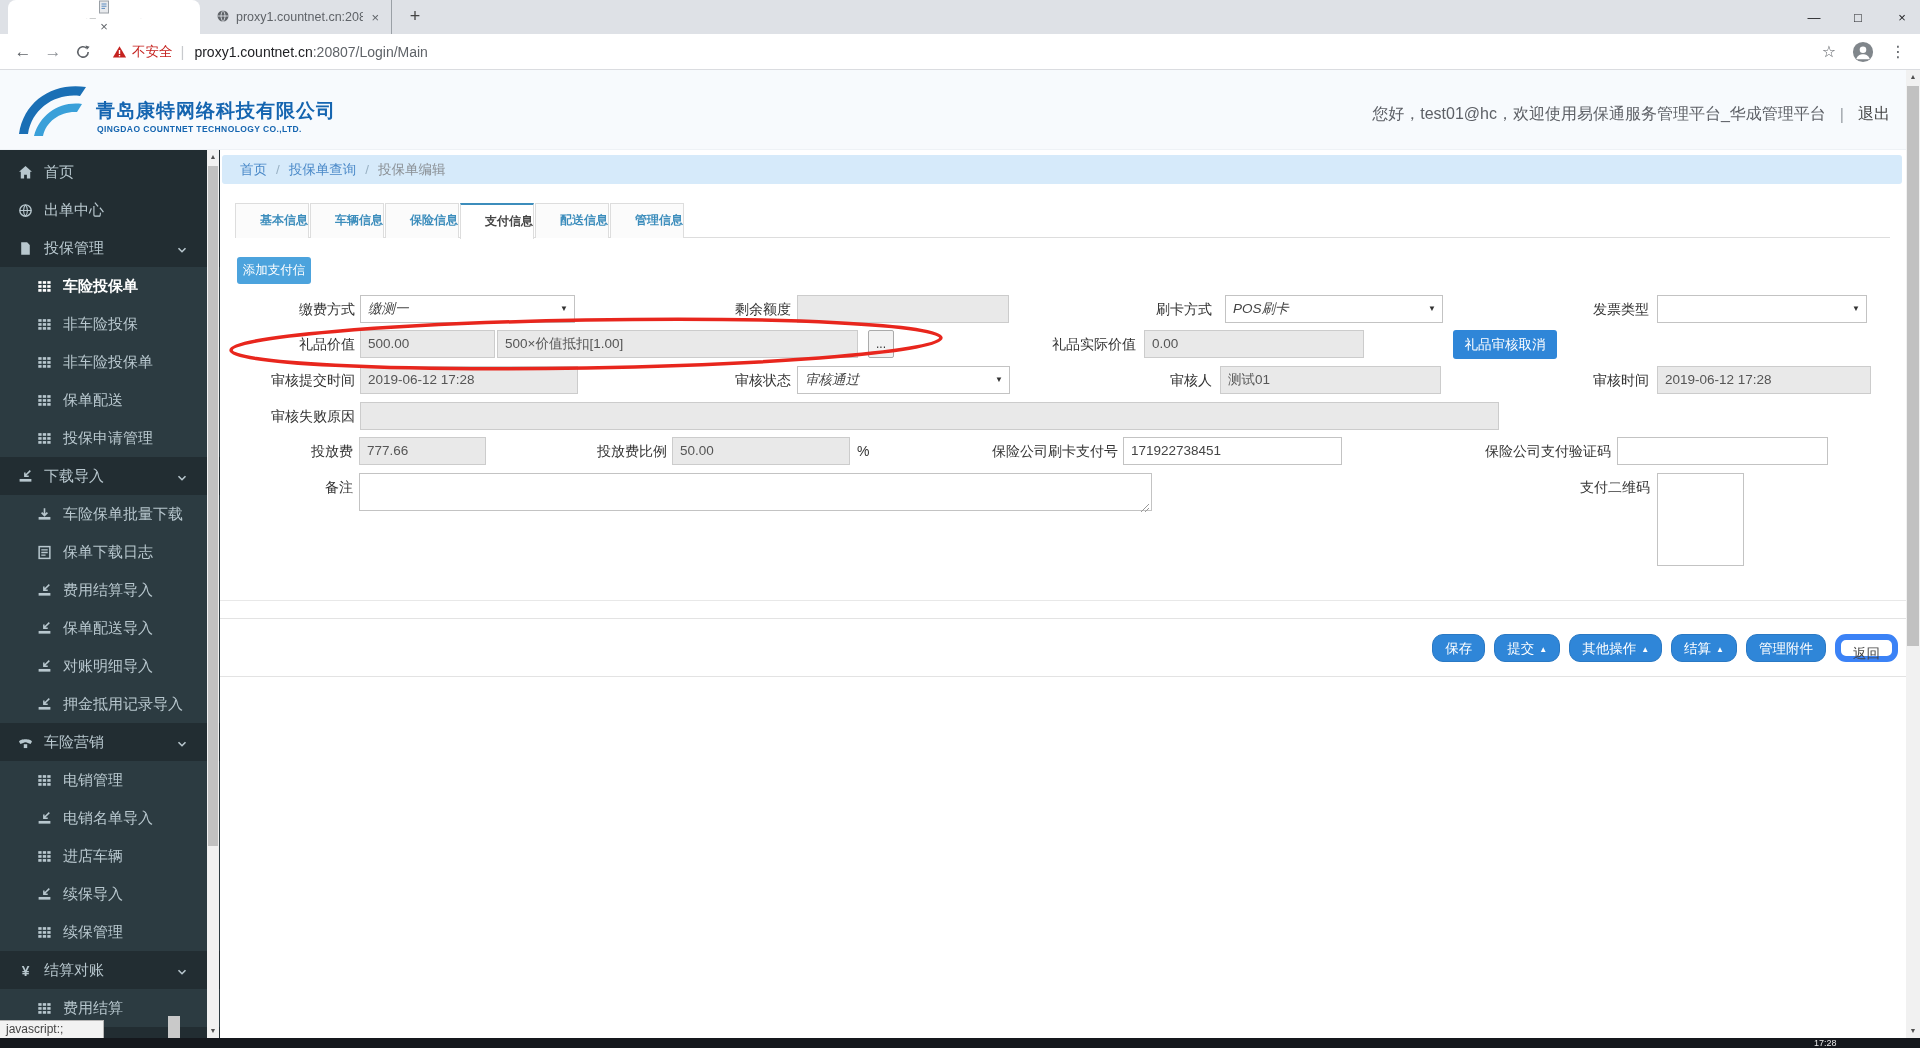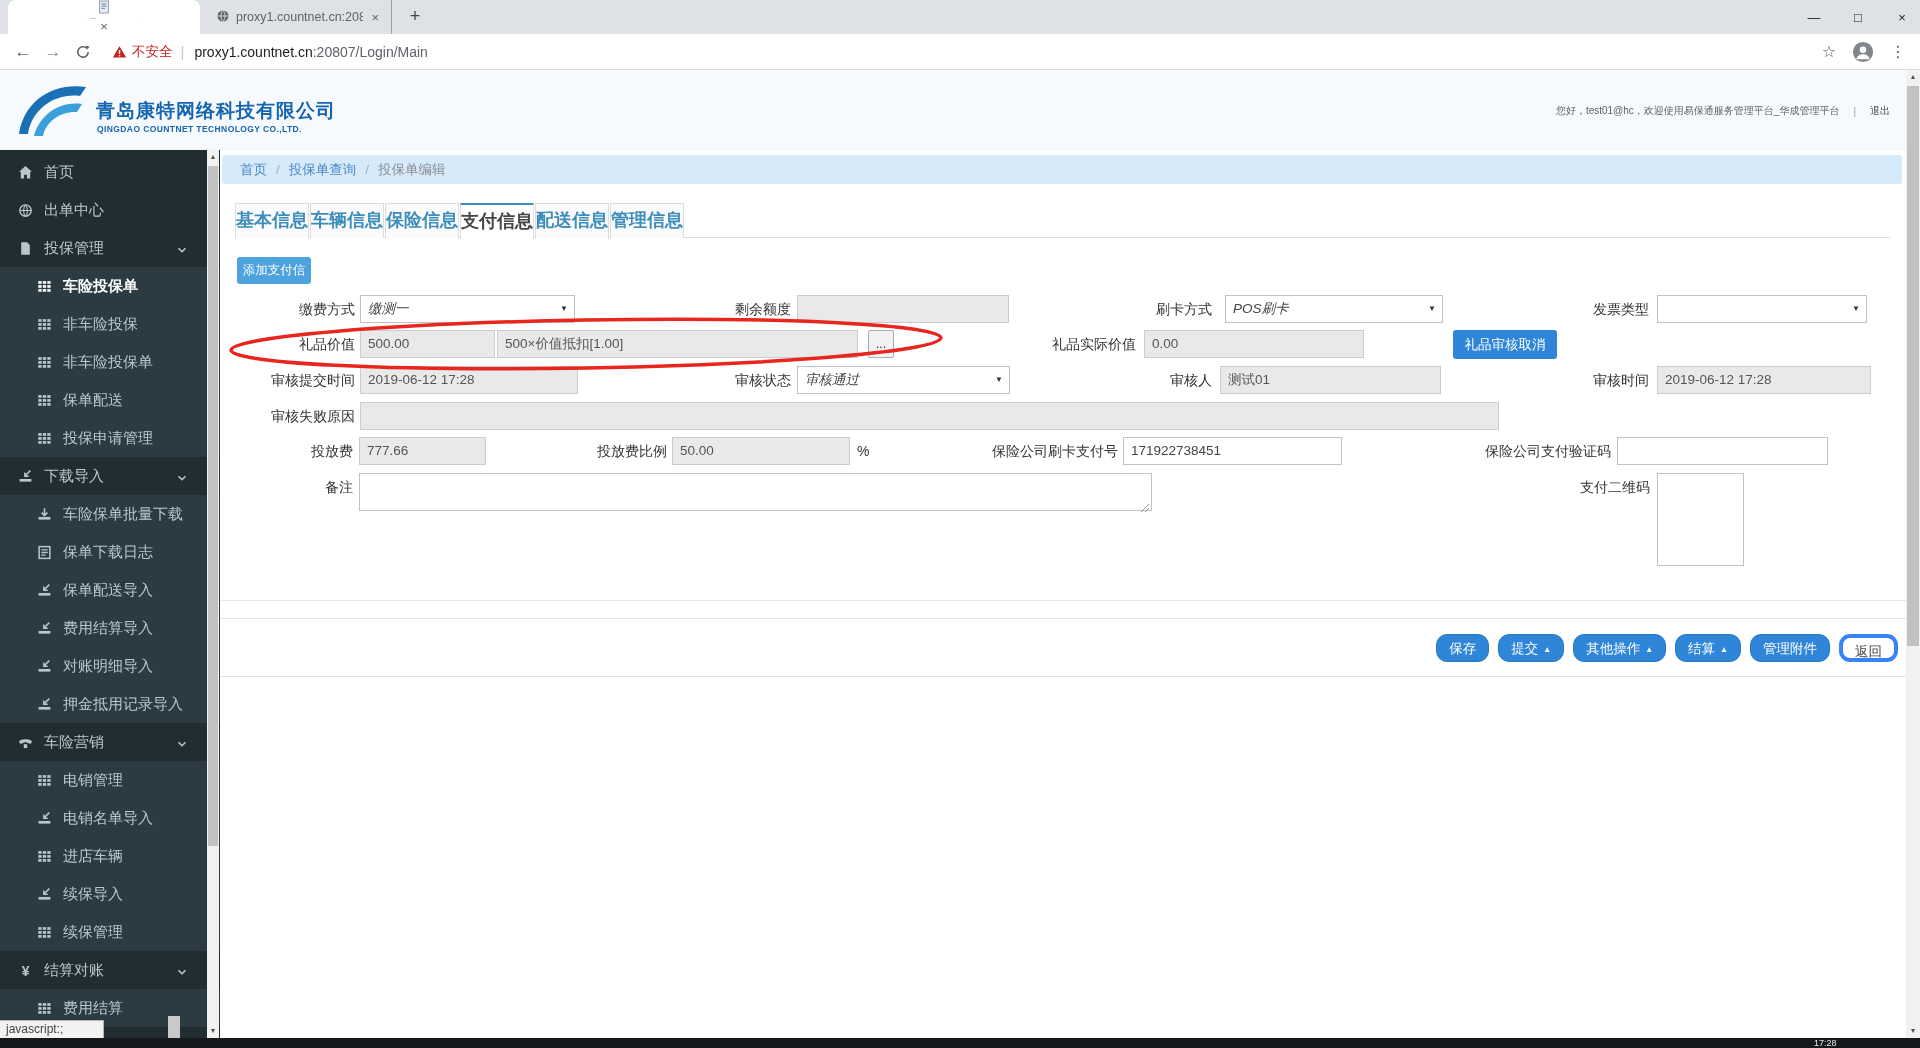"您好，test01@hc，欢迎使用易保通服务管理平台_华成管理平台" #hdr-right { font-size: 10px -> 16px }
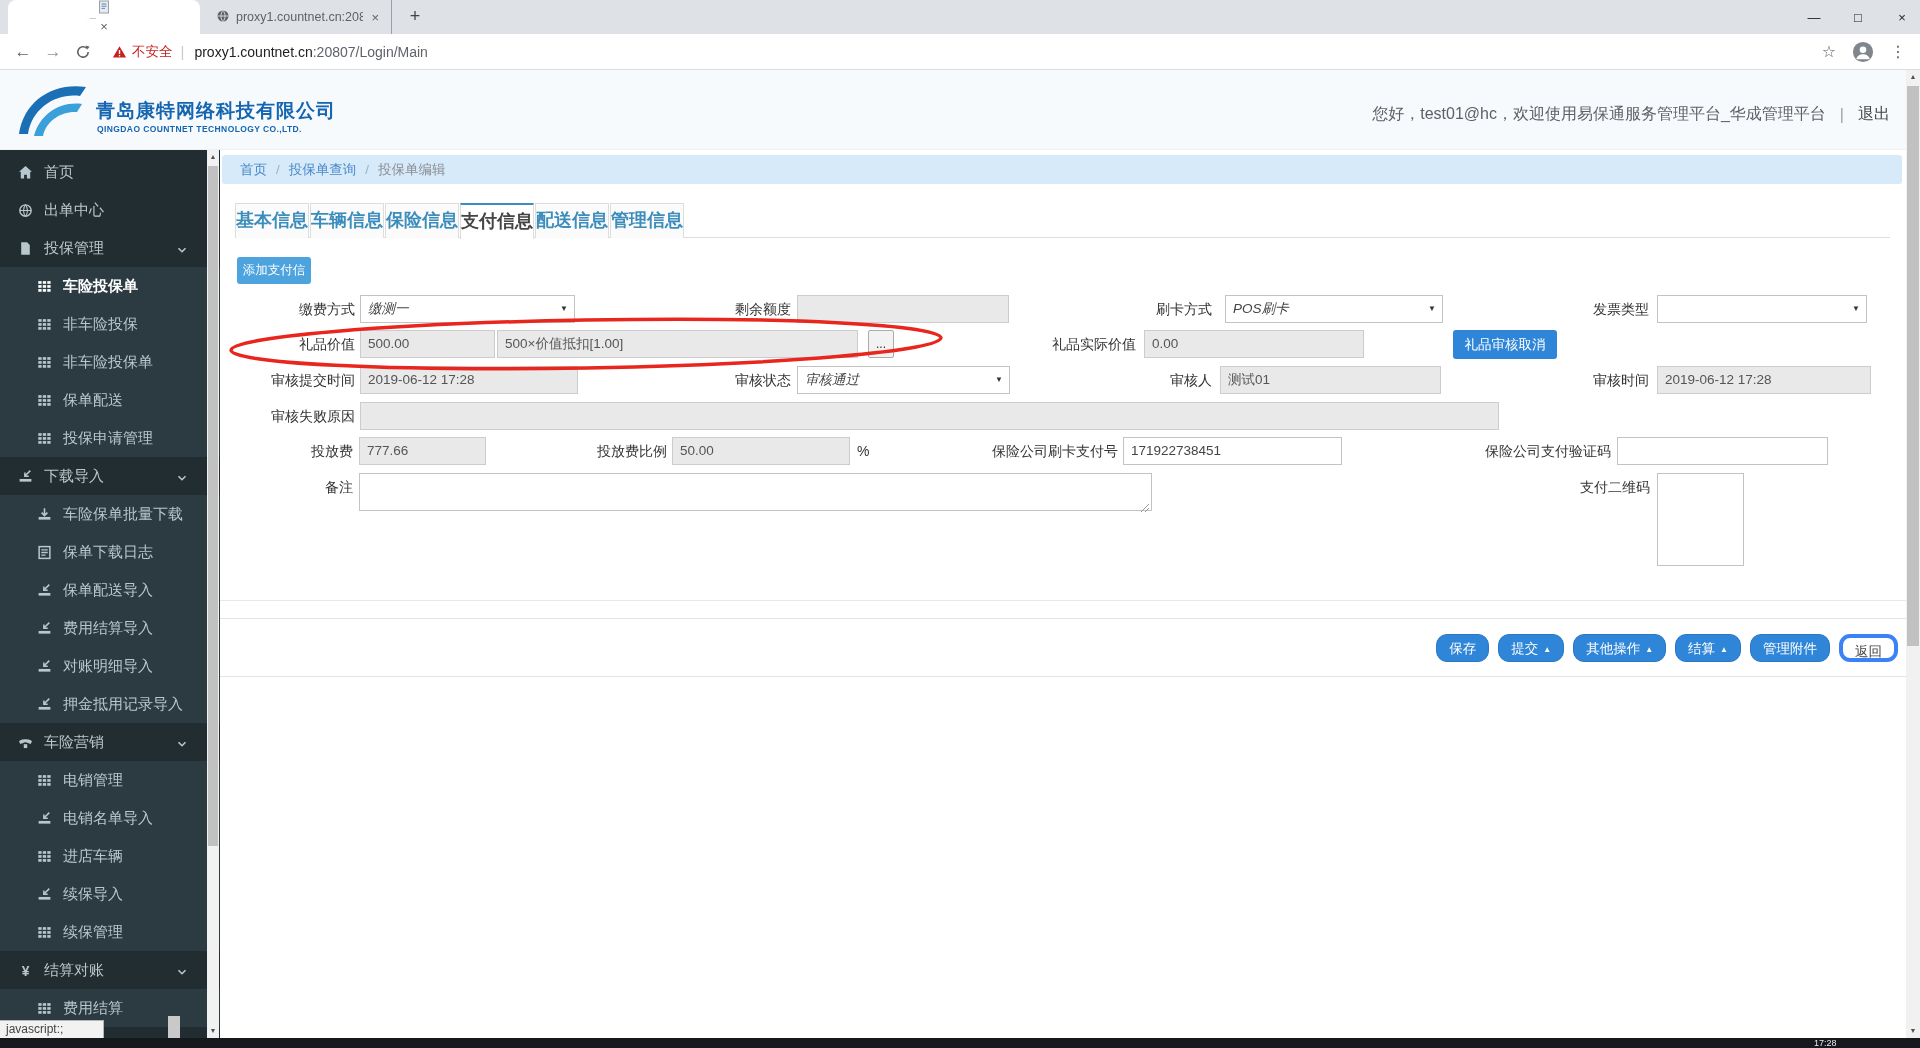"基本信息" .ctab { font-size: 18px -> 12px; text-align: left -> right }
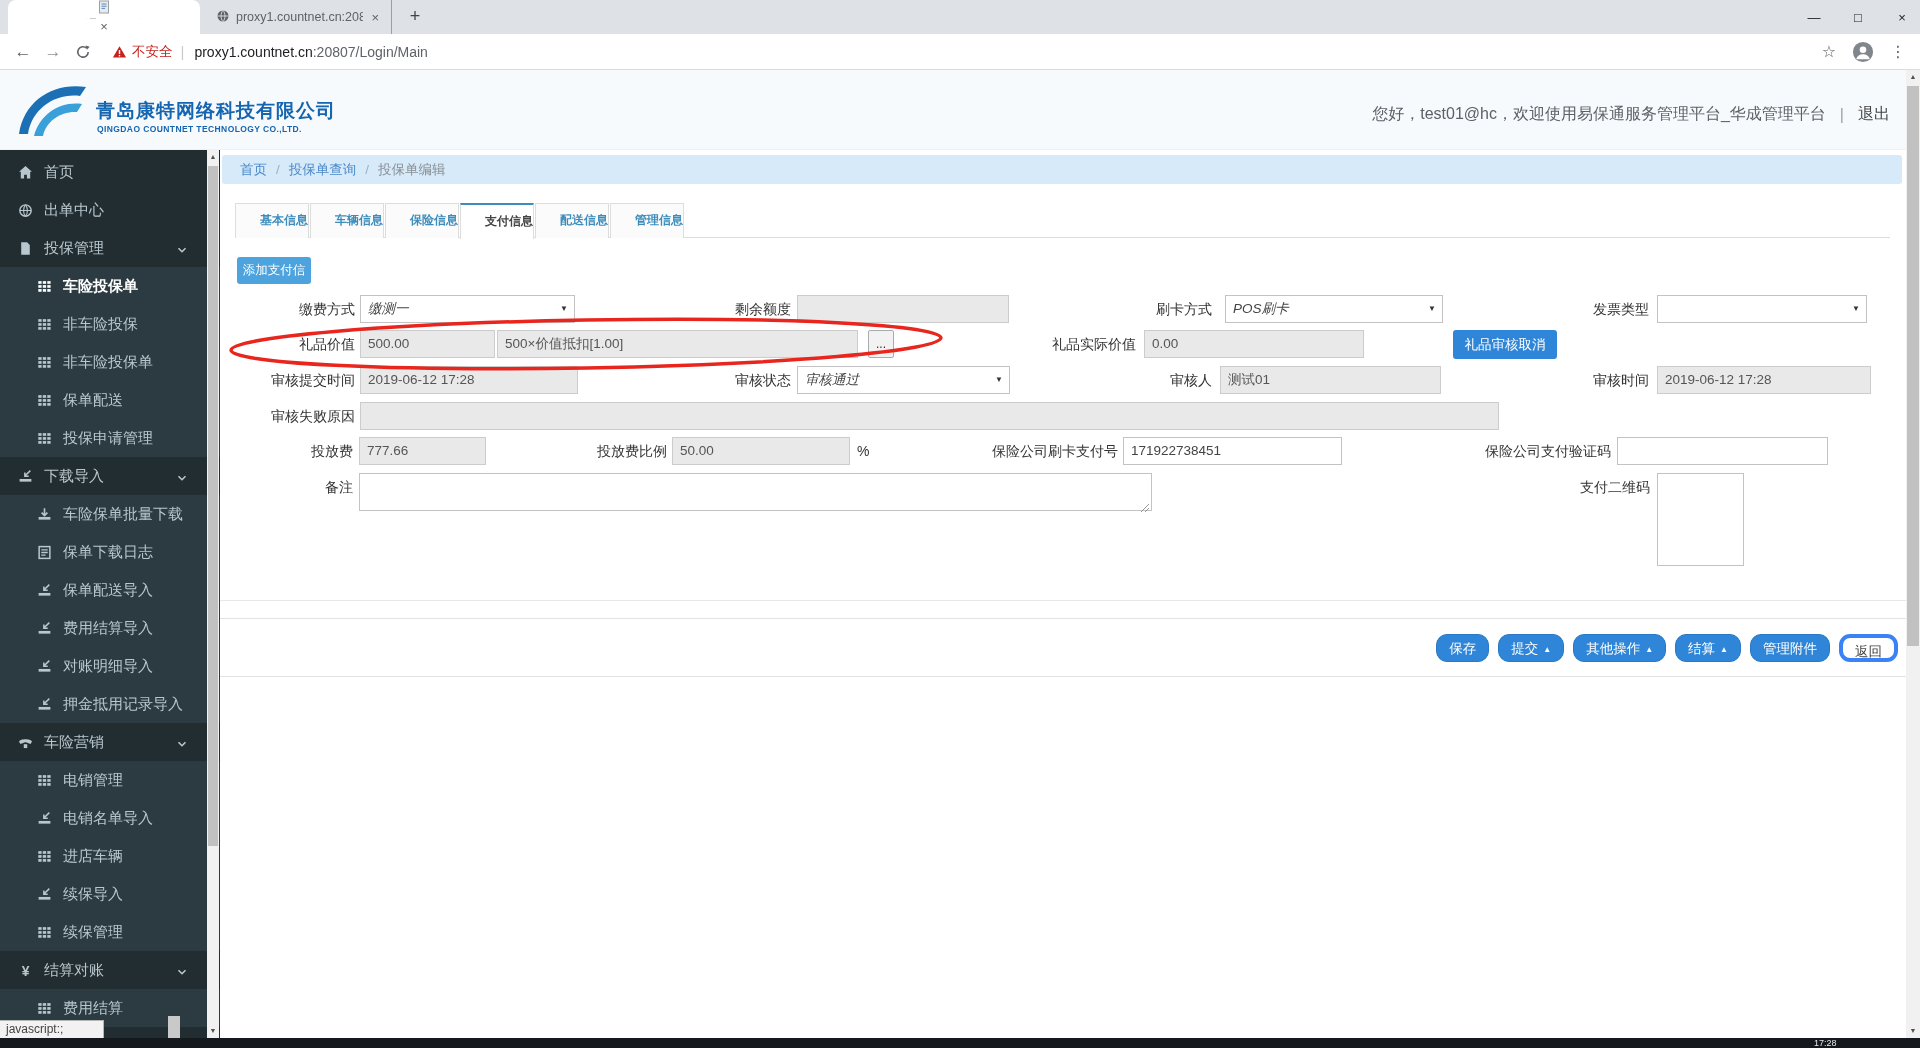"保单配送导入" div.sb-row { order: before "费用结算导入" -> after "费用结算导入" }
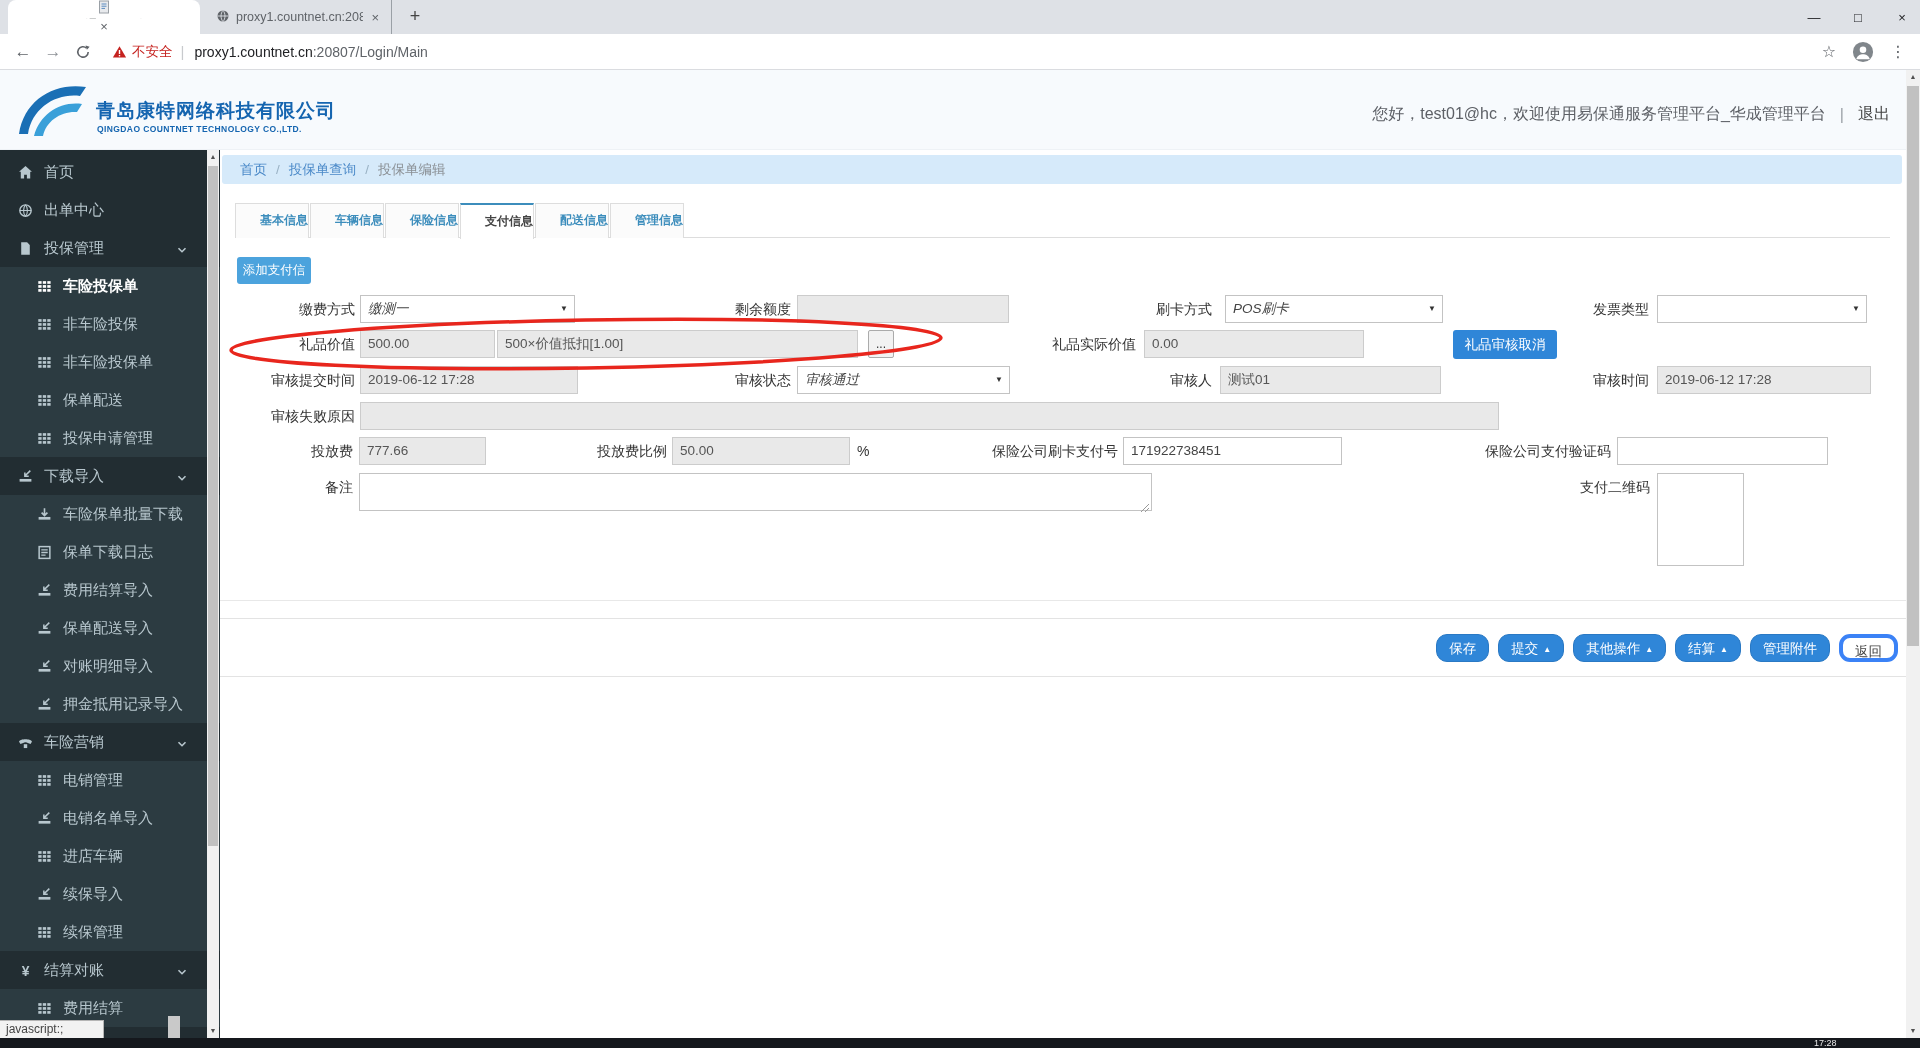"返回" .fbtn.default { border: 4px solid #3b82f6 -> 6px solid #3b82f6 }
